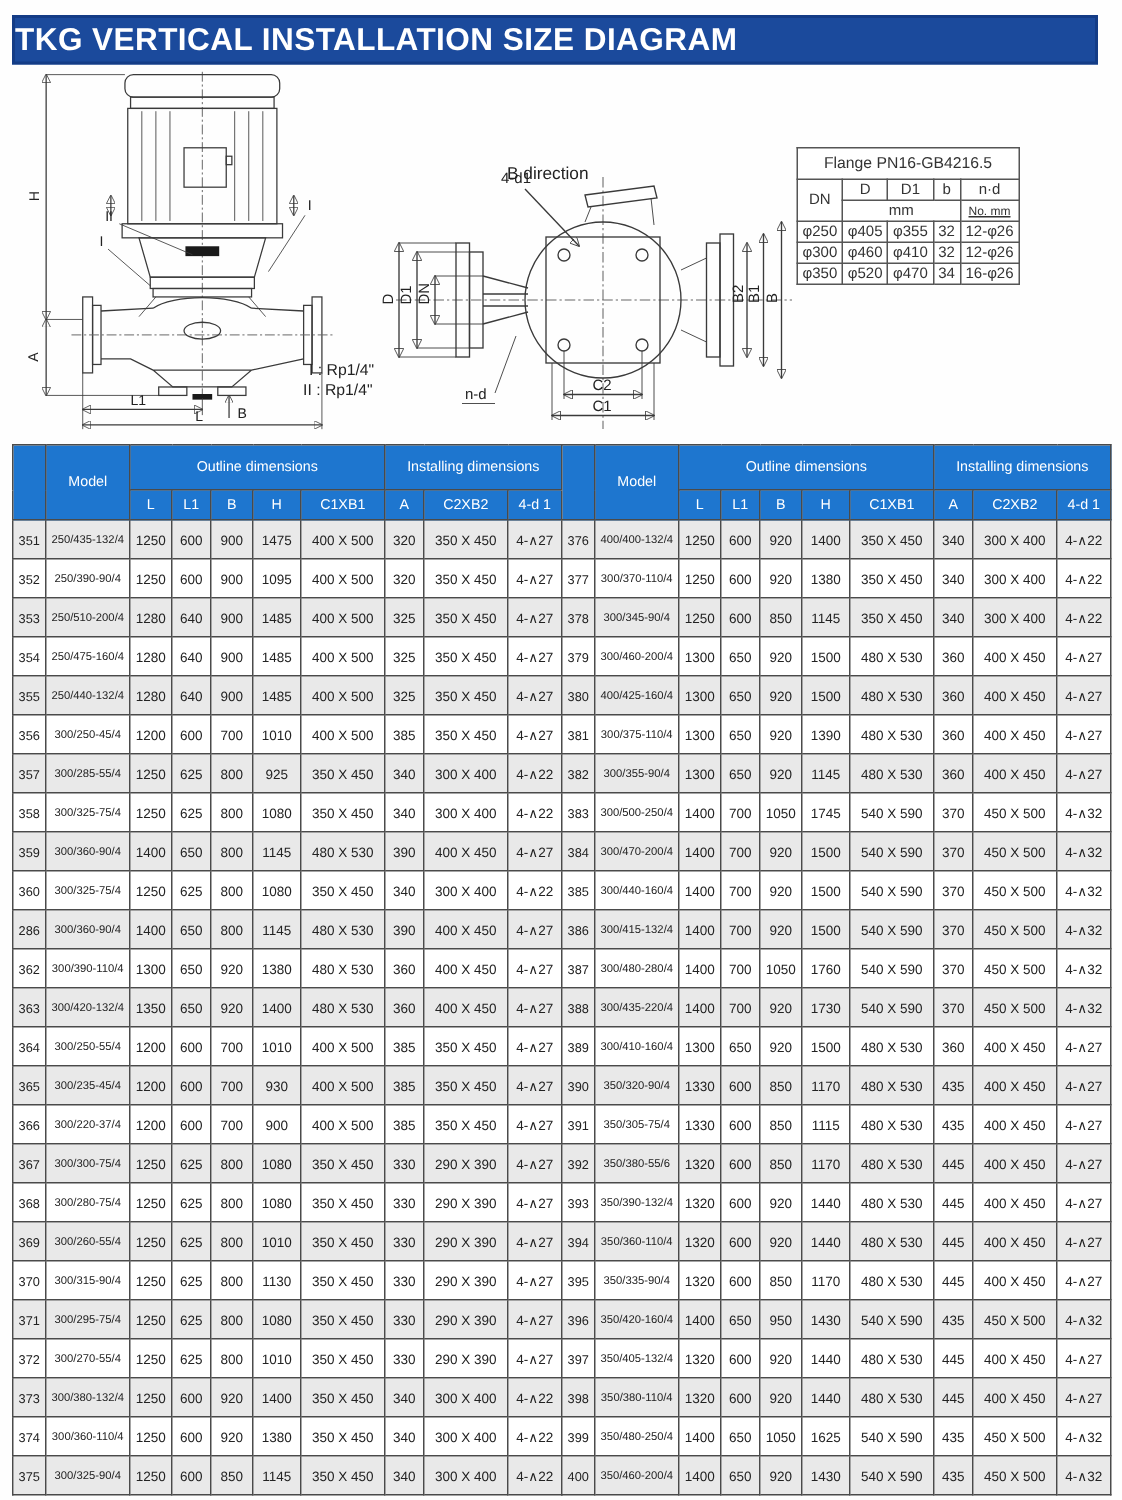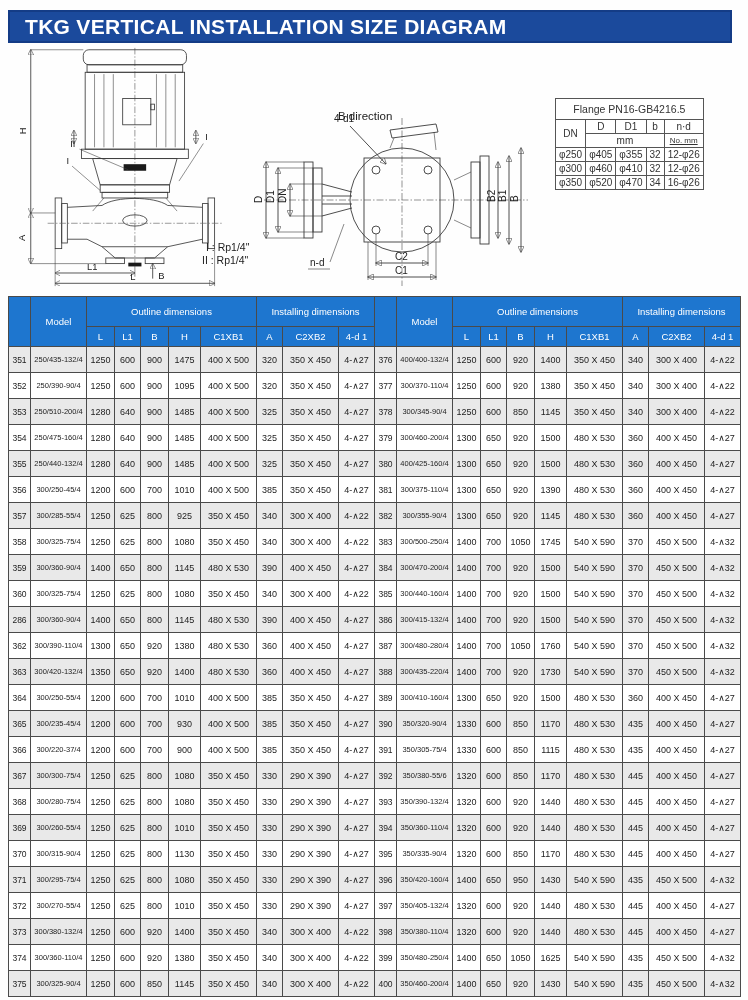"TKG VERTICAL INSTALLATION SIZE DIAGRAM" .title-bar { padding-left: 15px -> none }
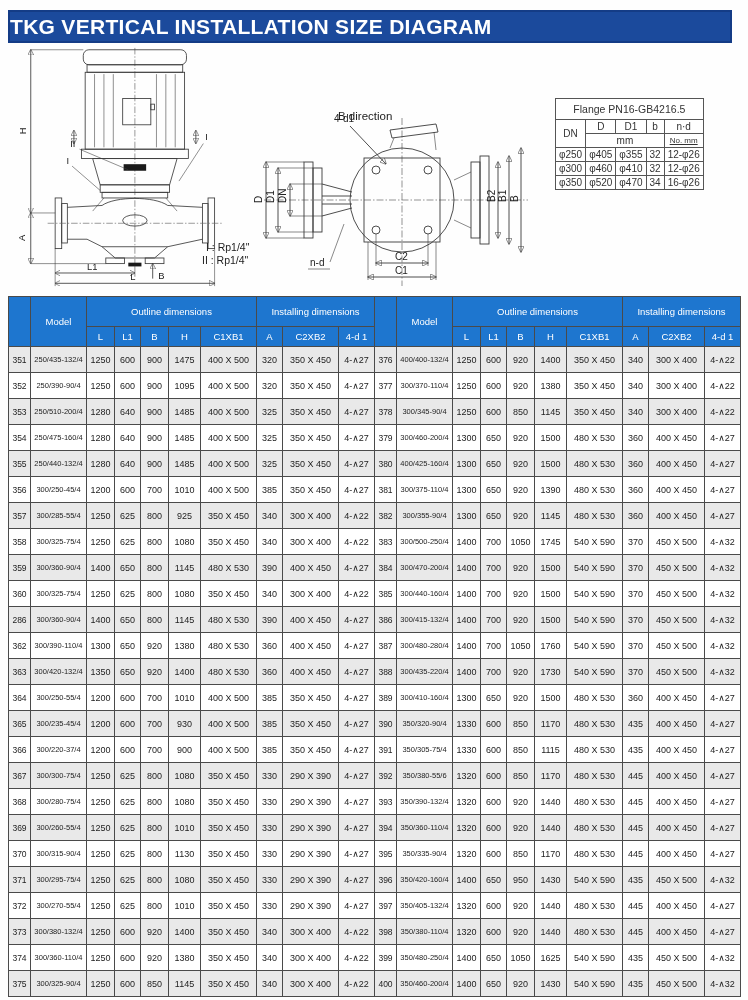"Flange PN16-GB4216.5" .flange { margin-left: 24px -> none }
